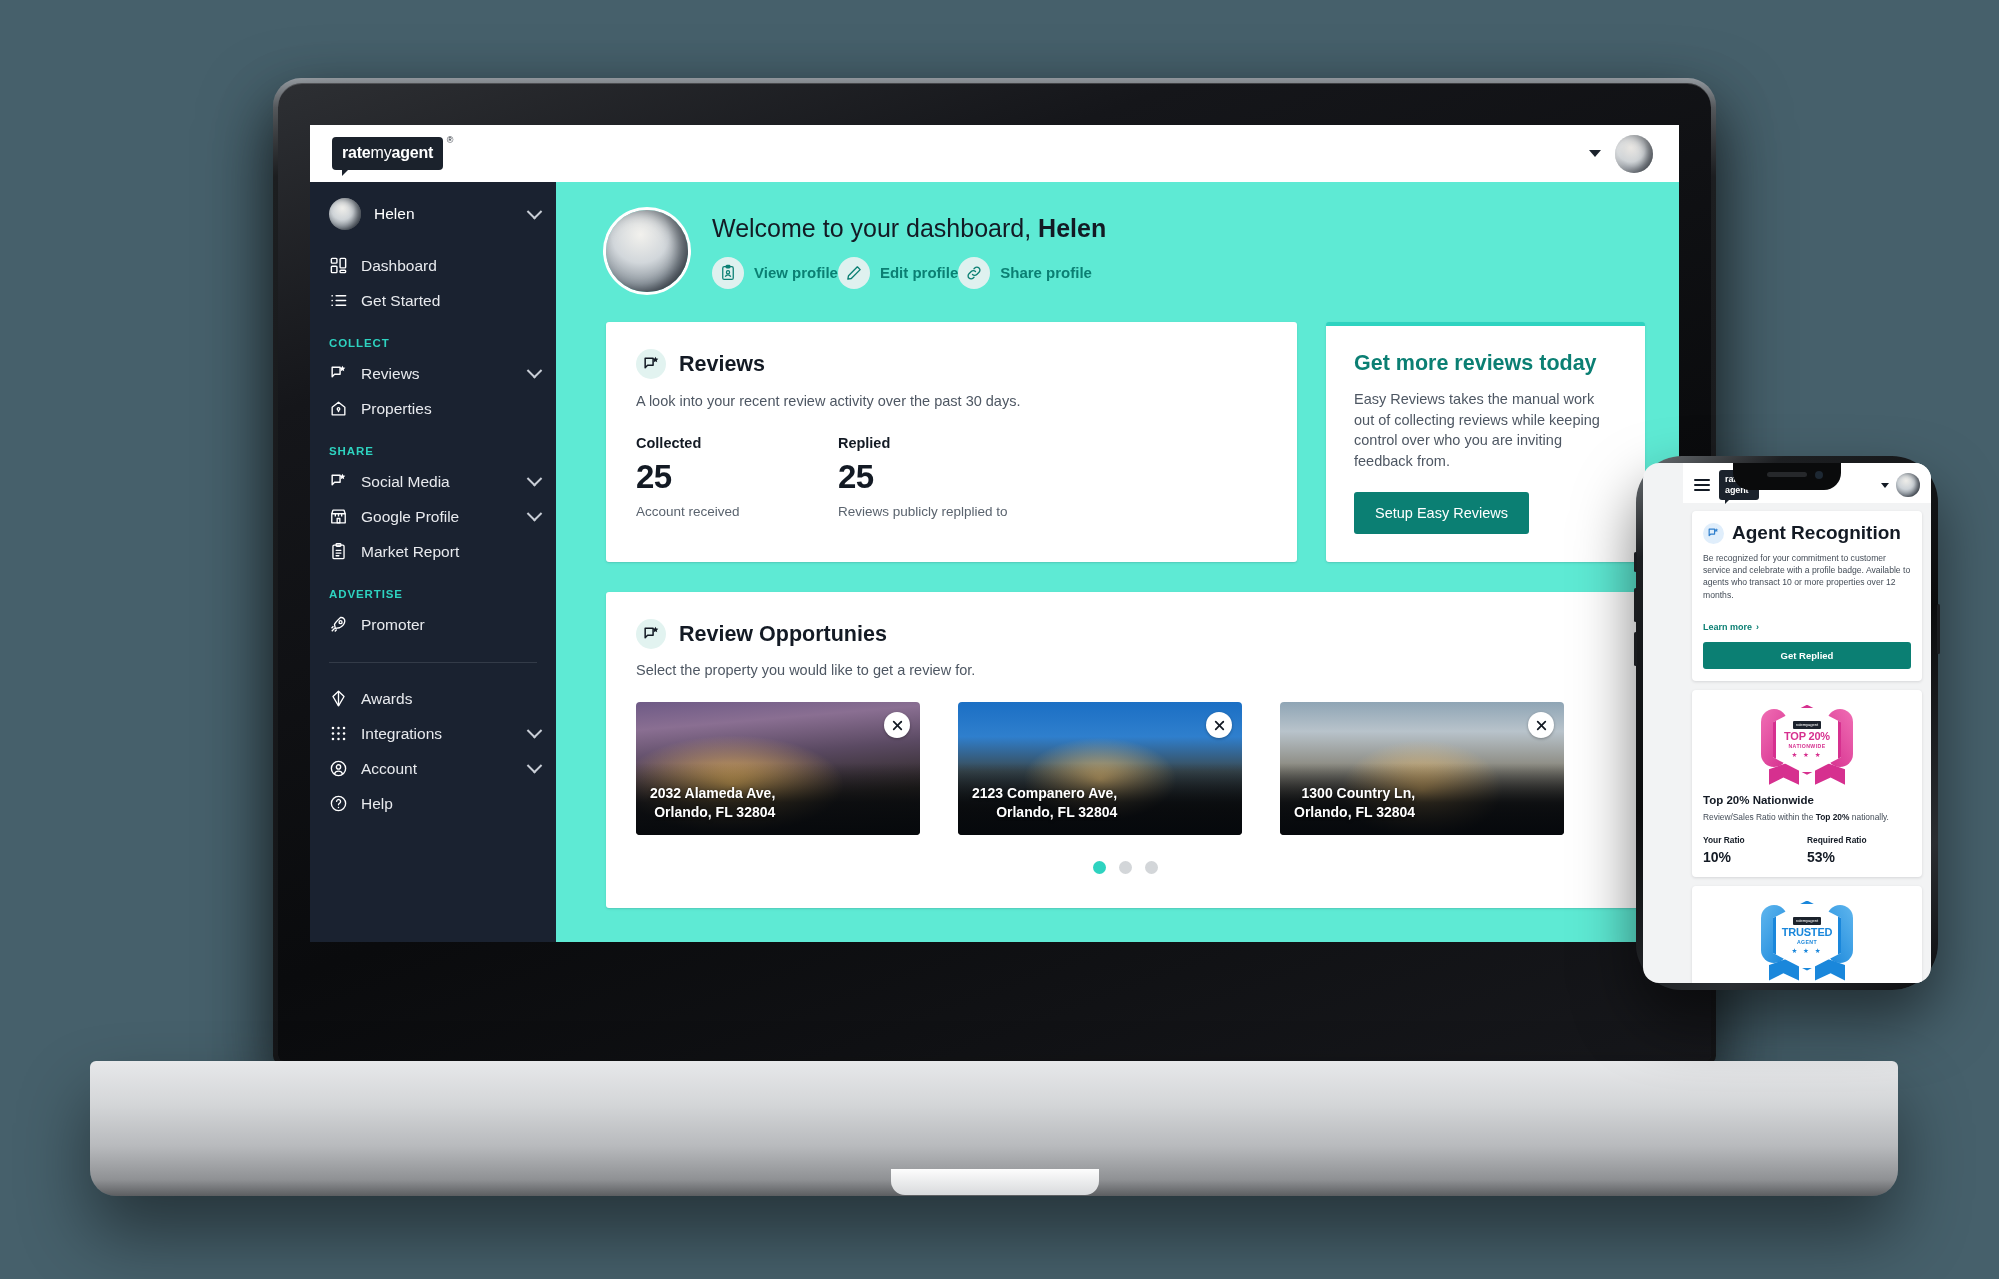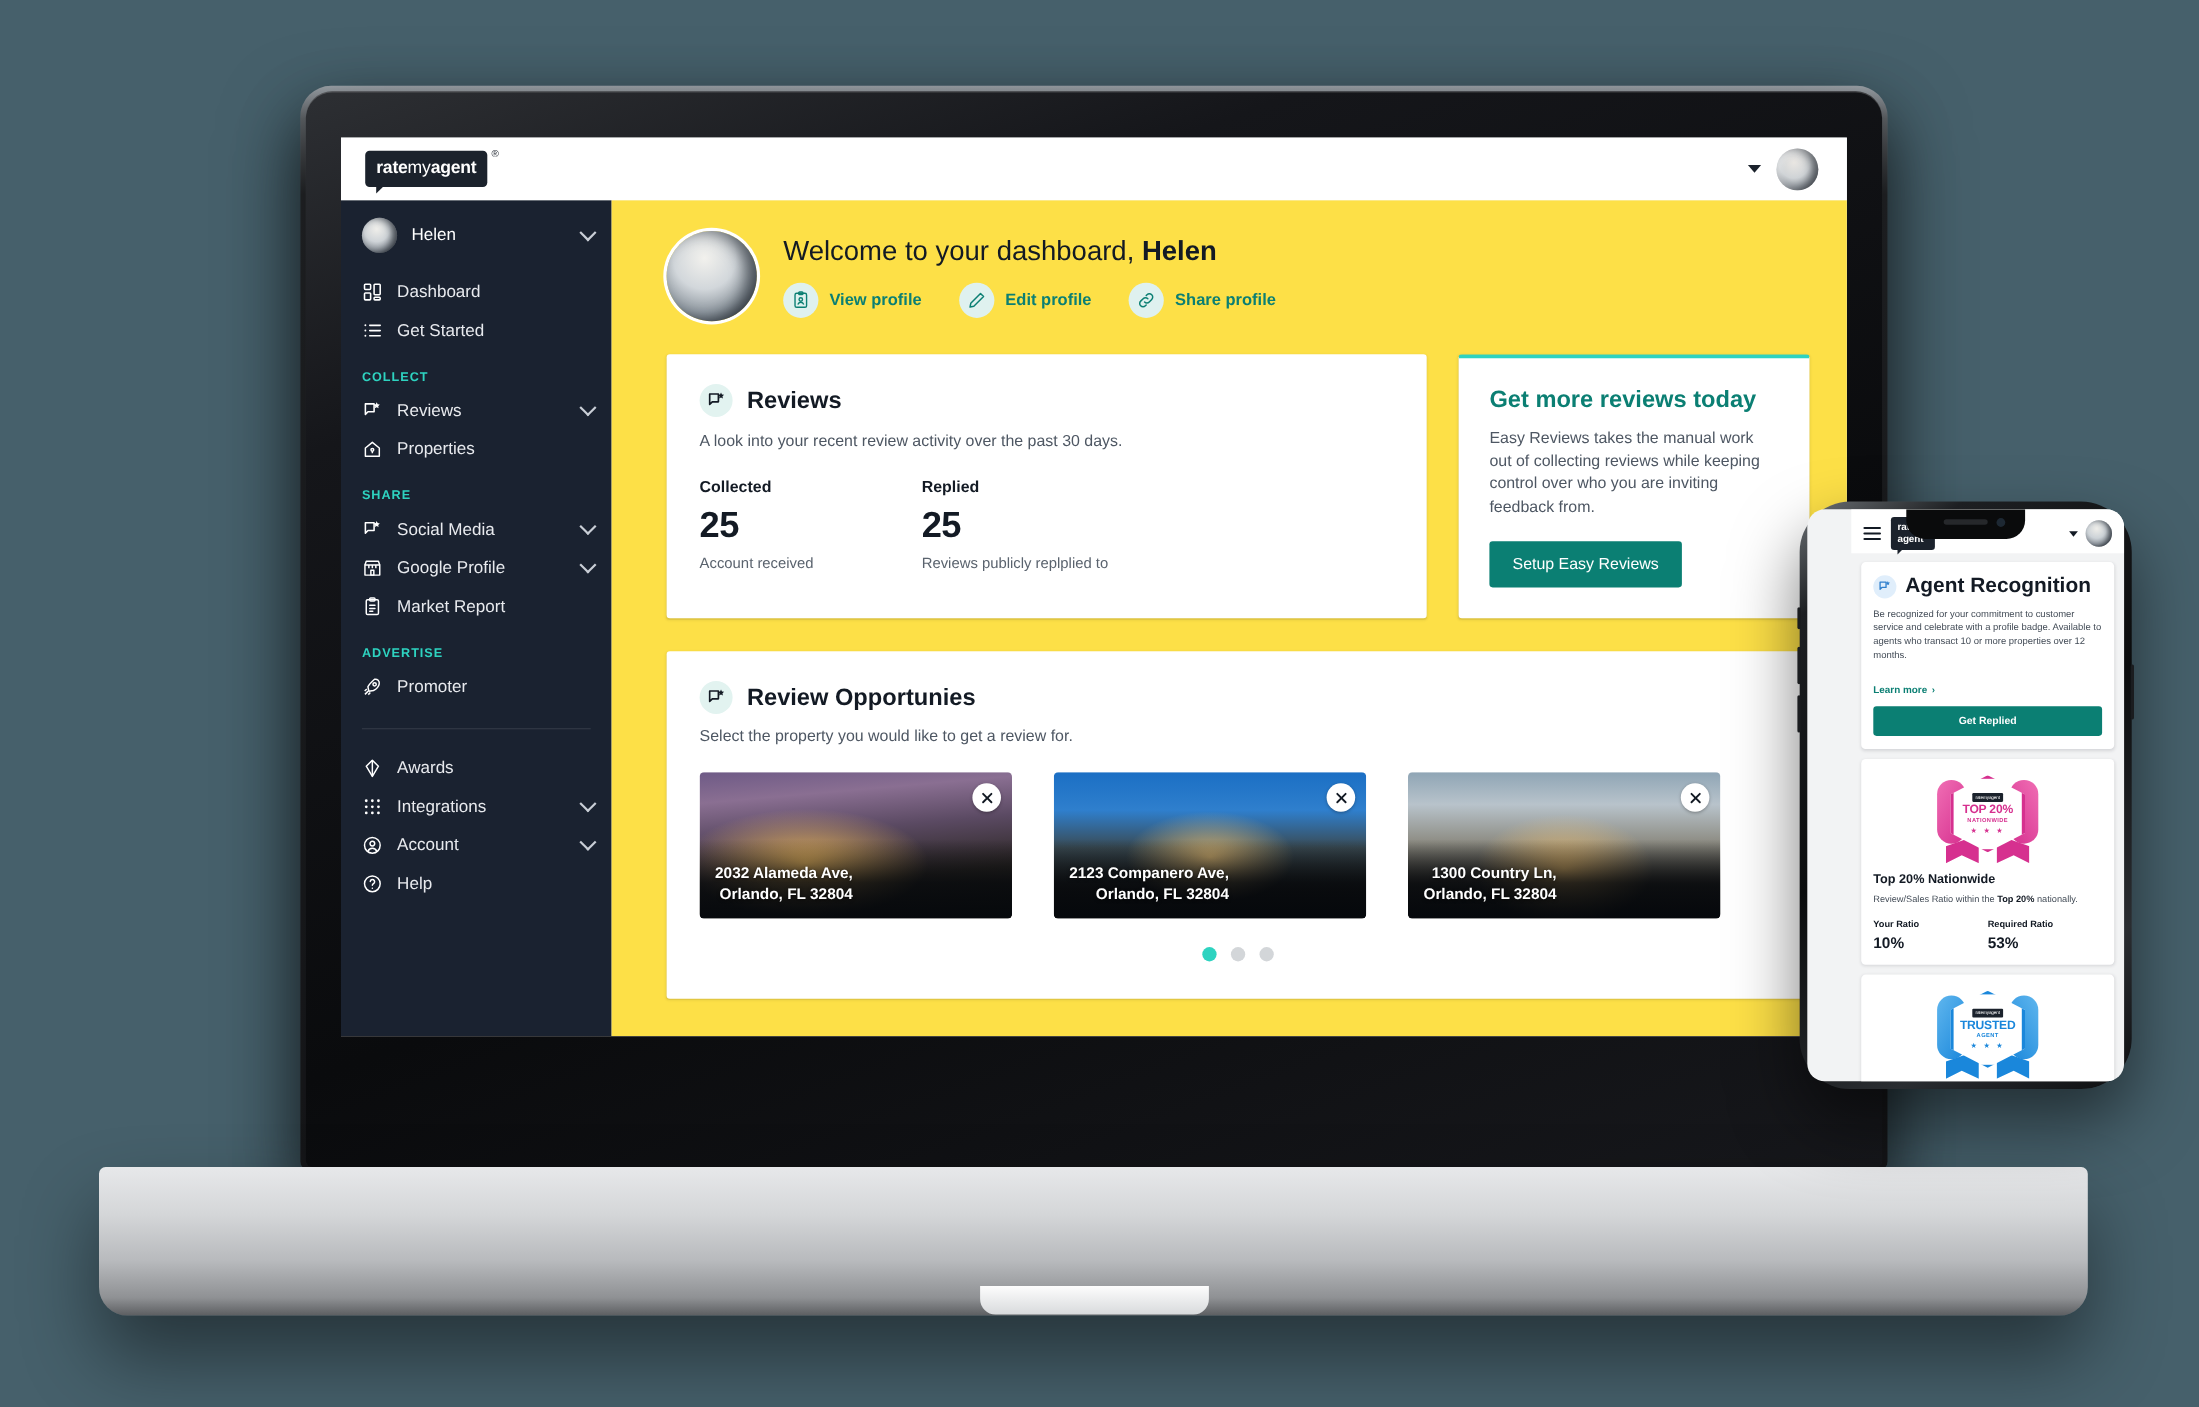"Welcome to your dashboard, Helen" .main { background: #fde047 -> #5eead4 }
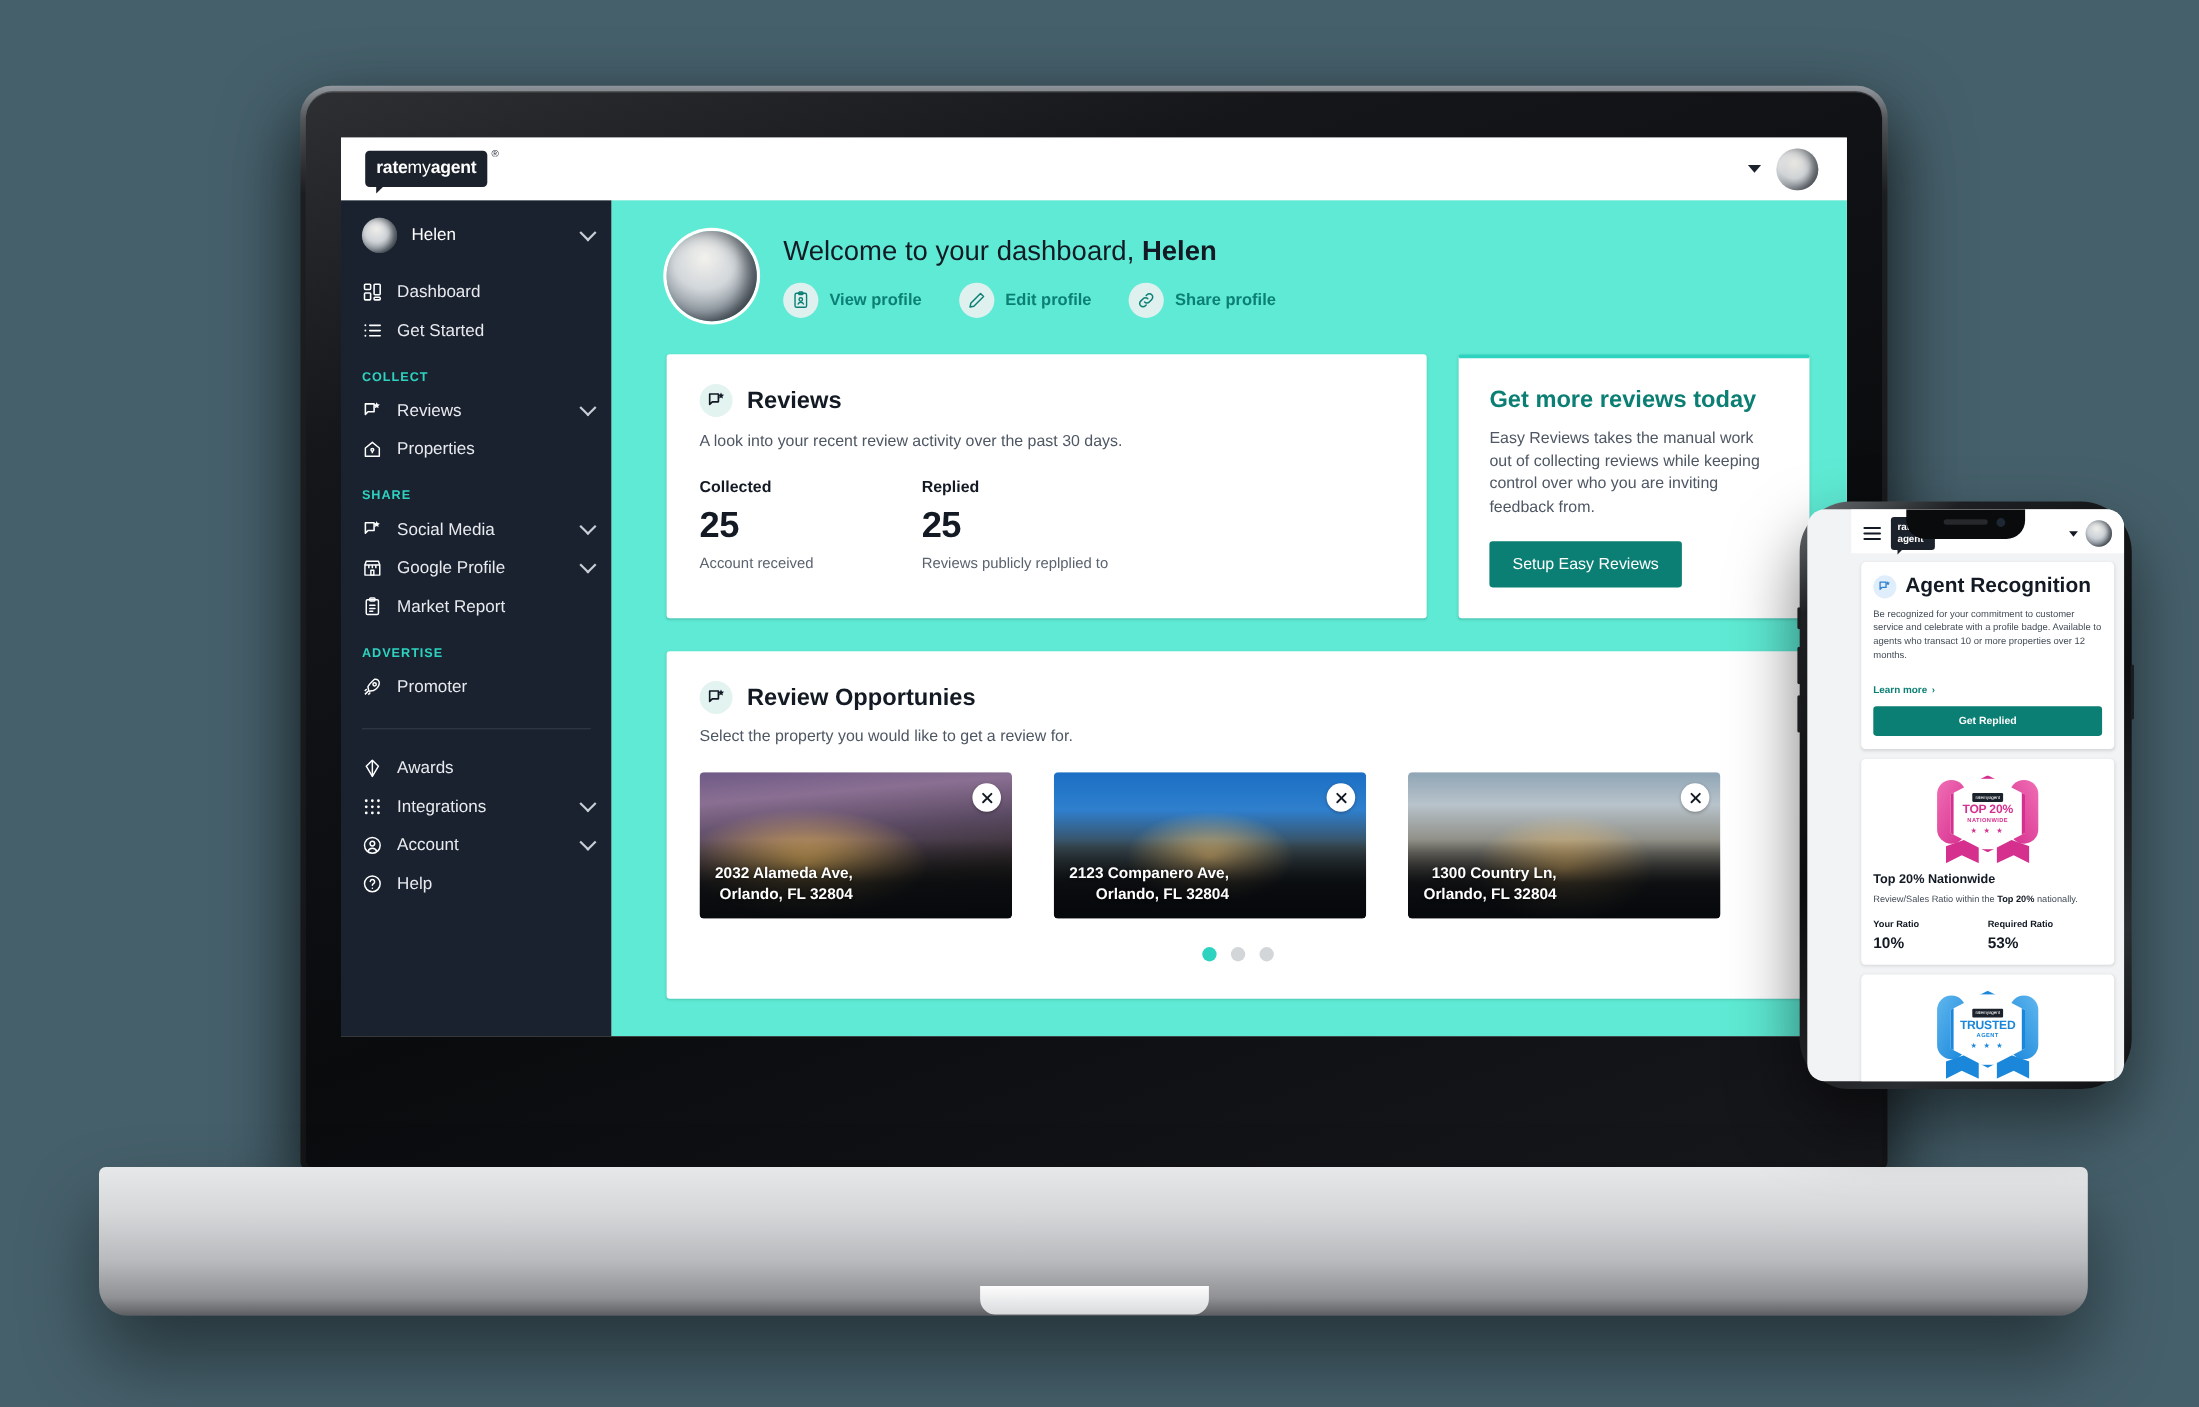"View profile" .prof-actions { gap: 34px -> none }
